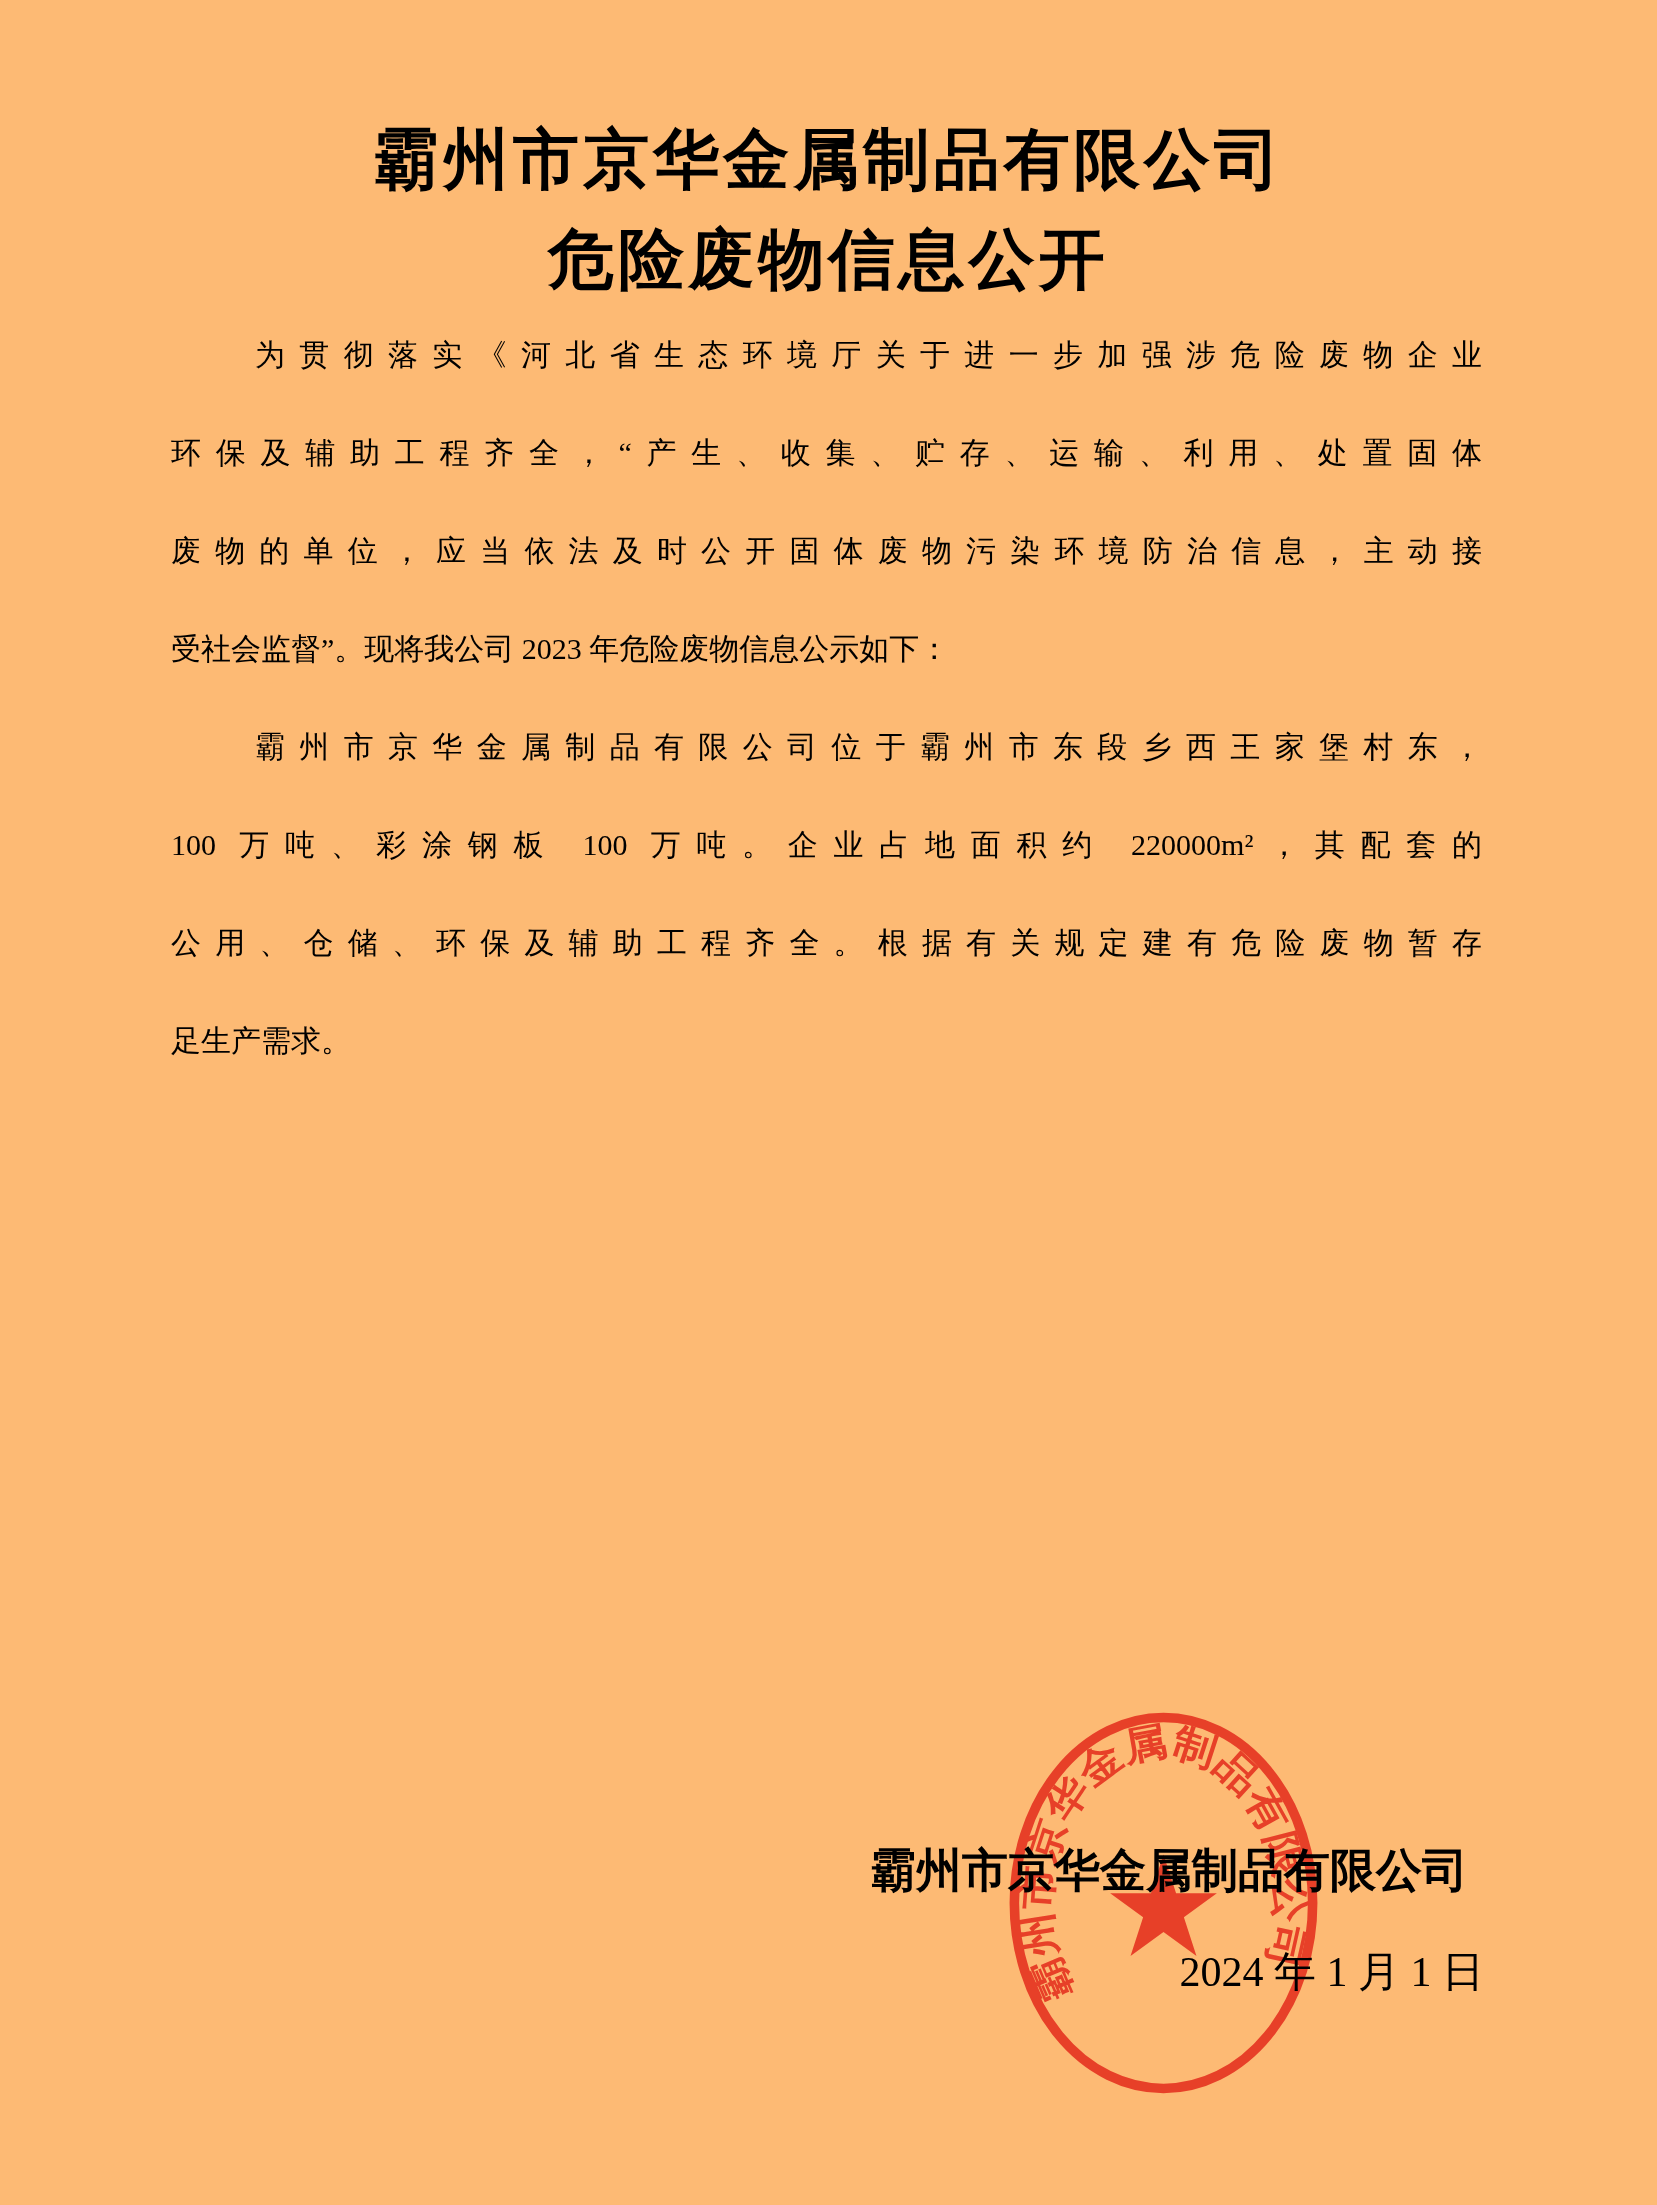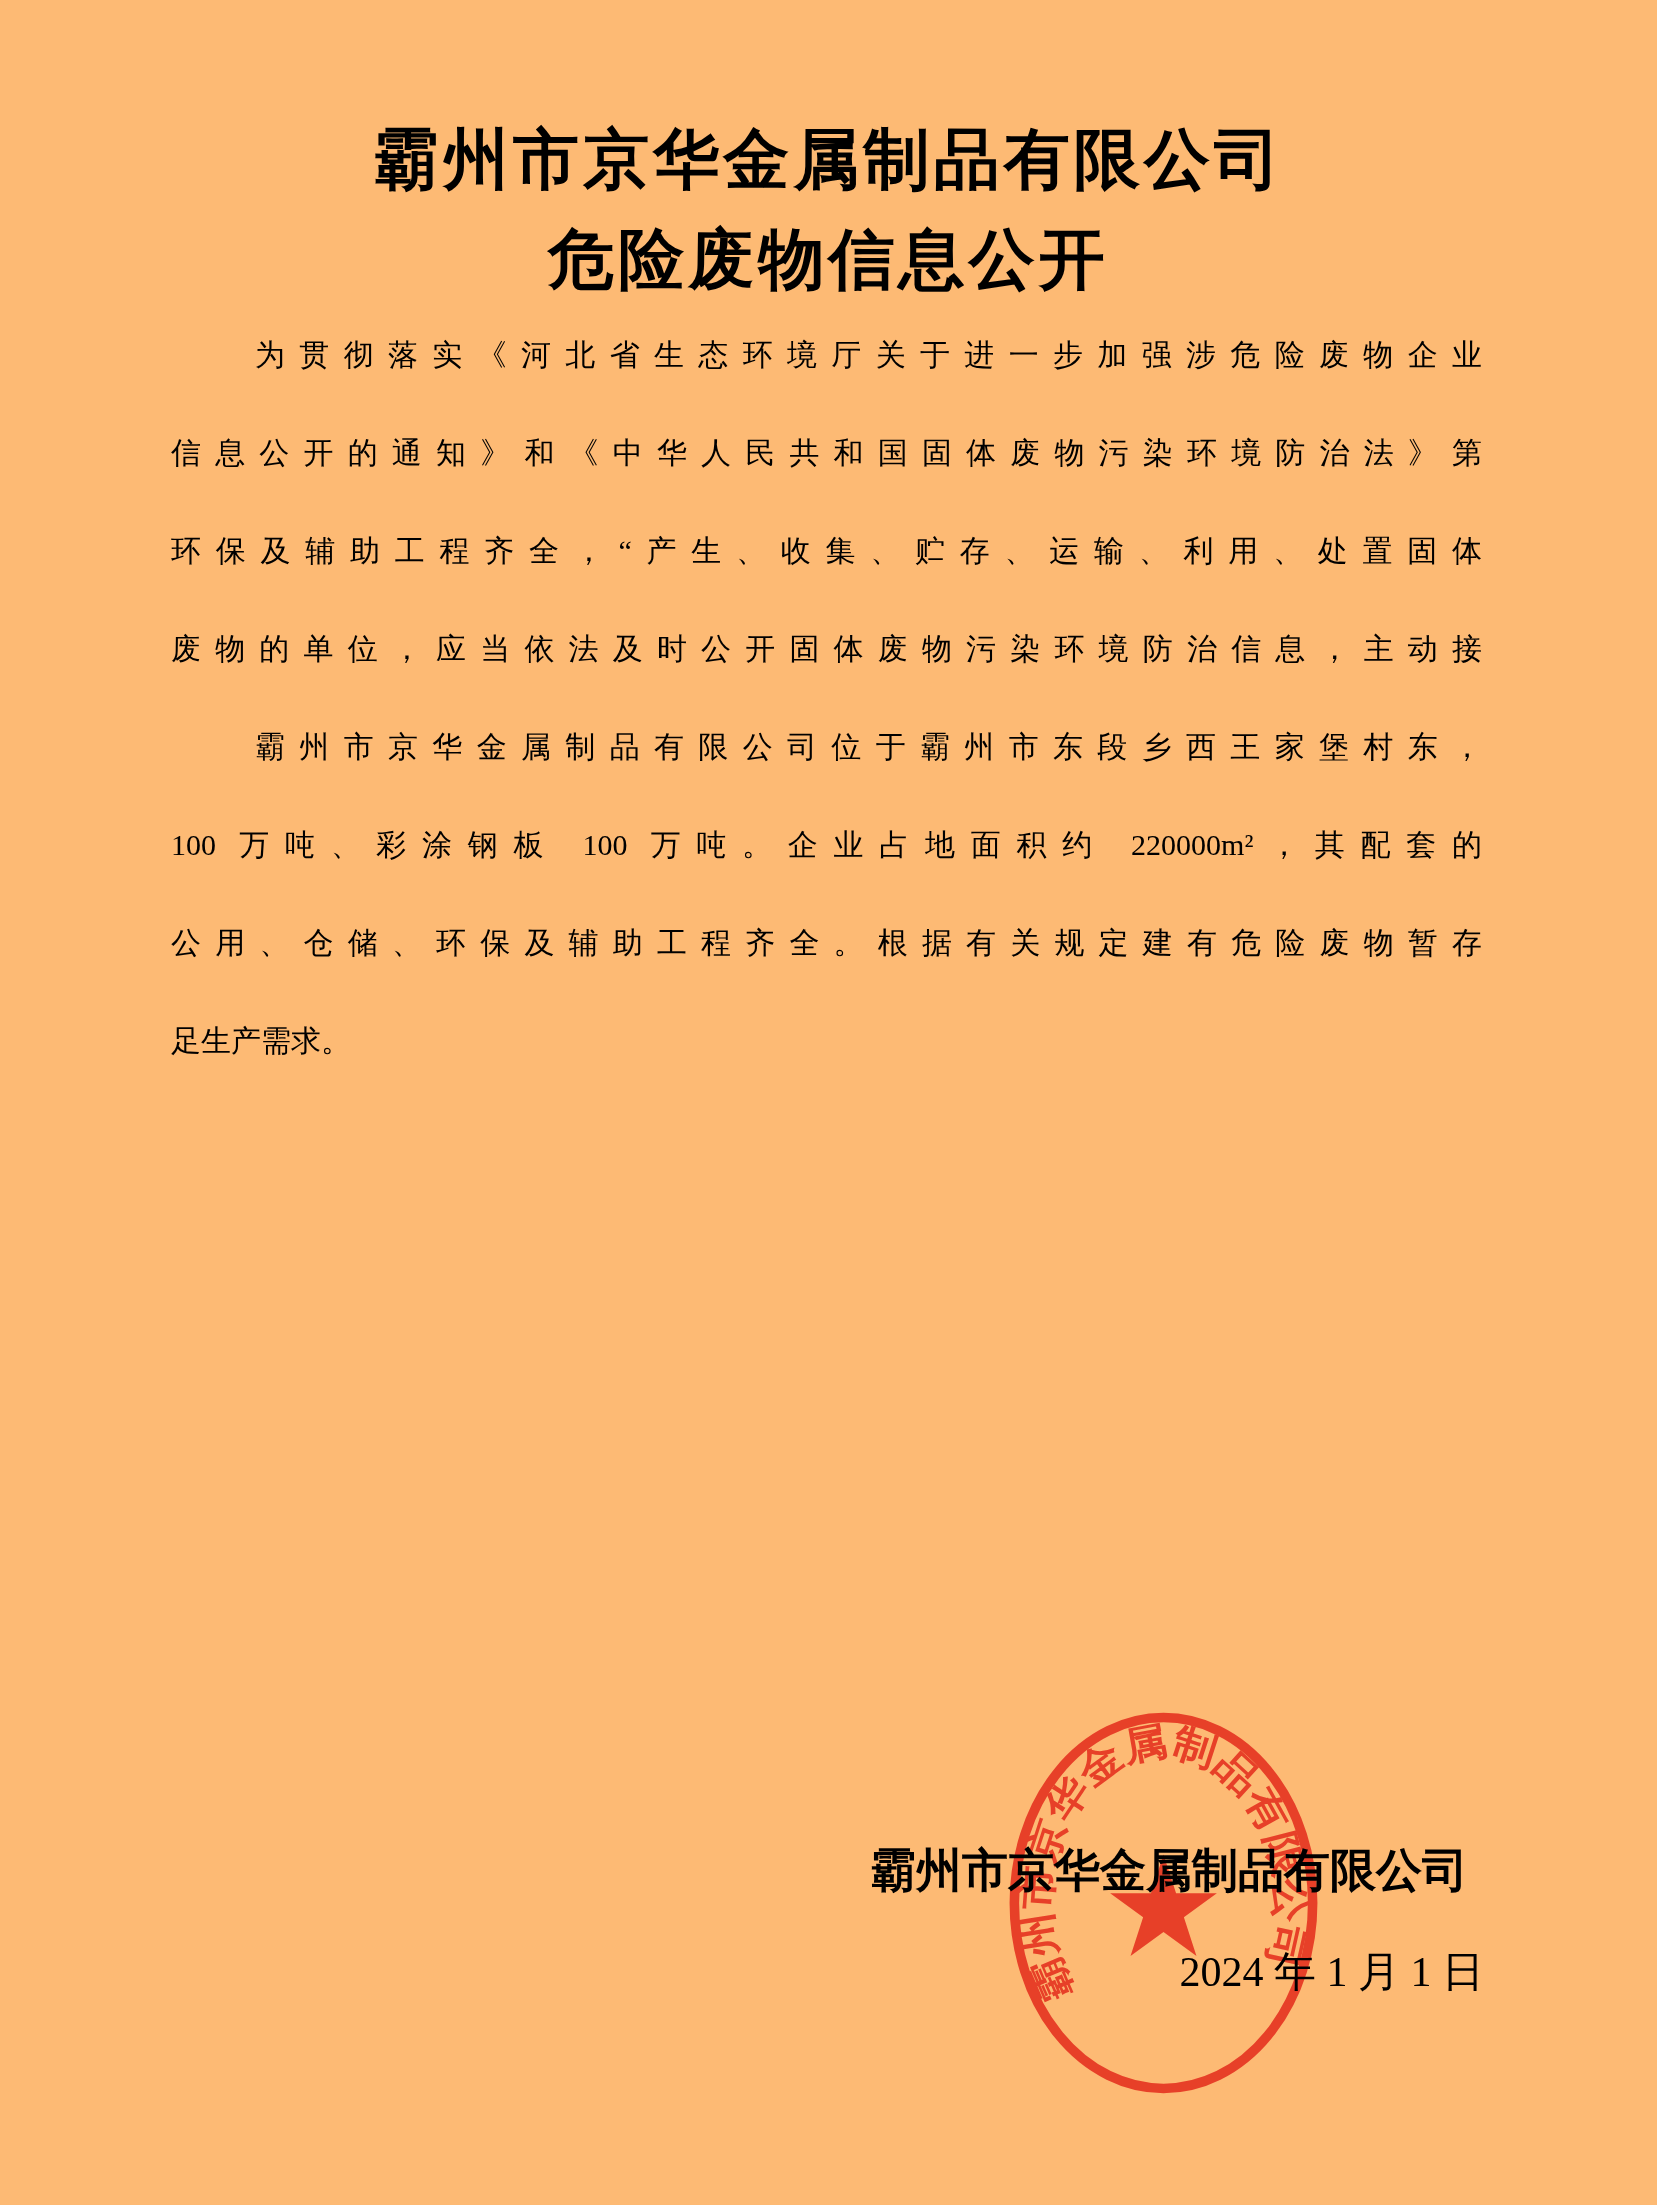"信息公开的通知》和《中华人民共和国固体废物污染环境防治法》第" div.bline { html: <div>信息公开的通知》和《中华人民共和国固体废物污染环境防治法》第</div> -> none }
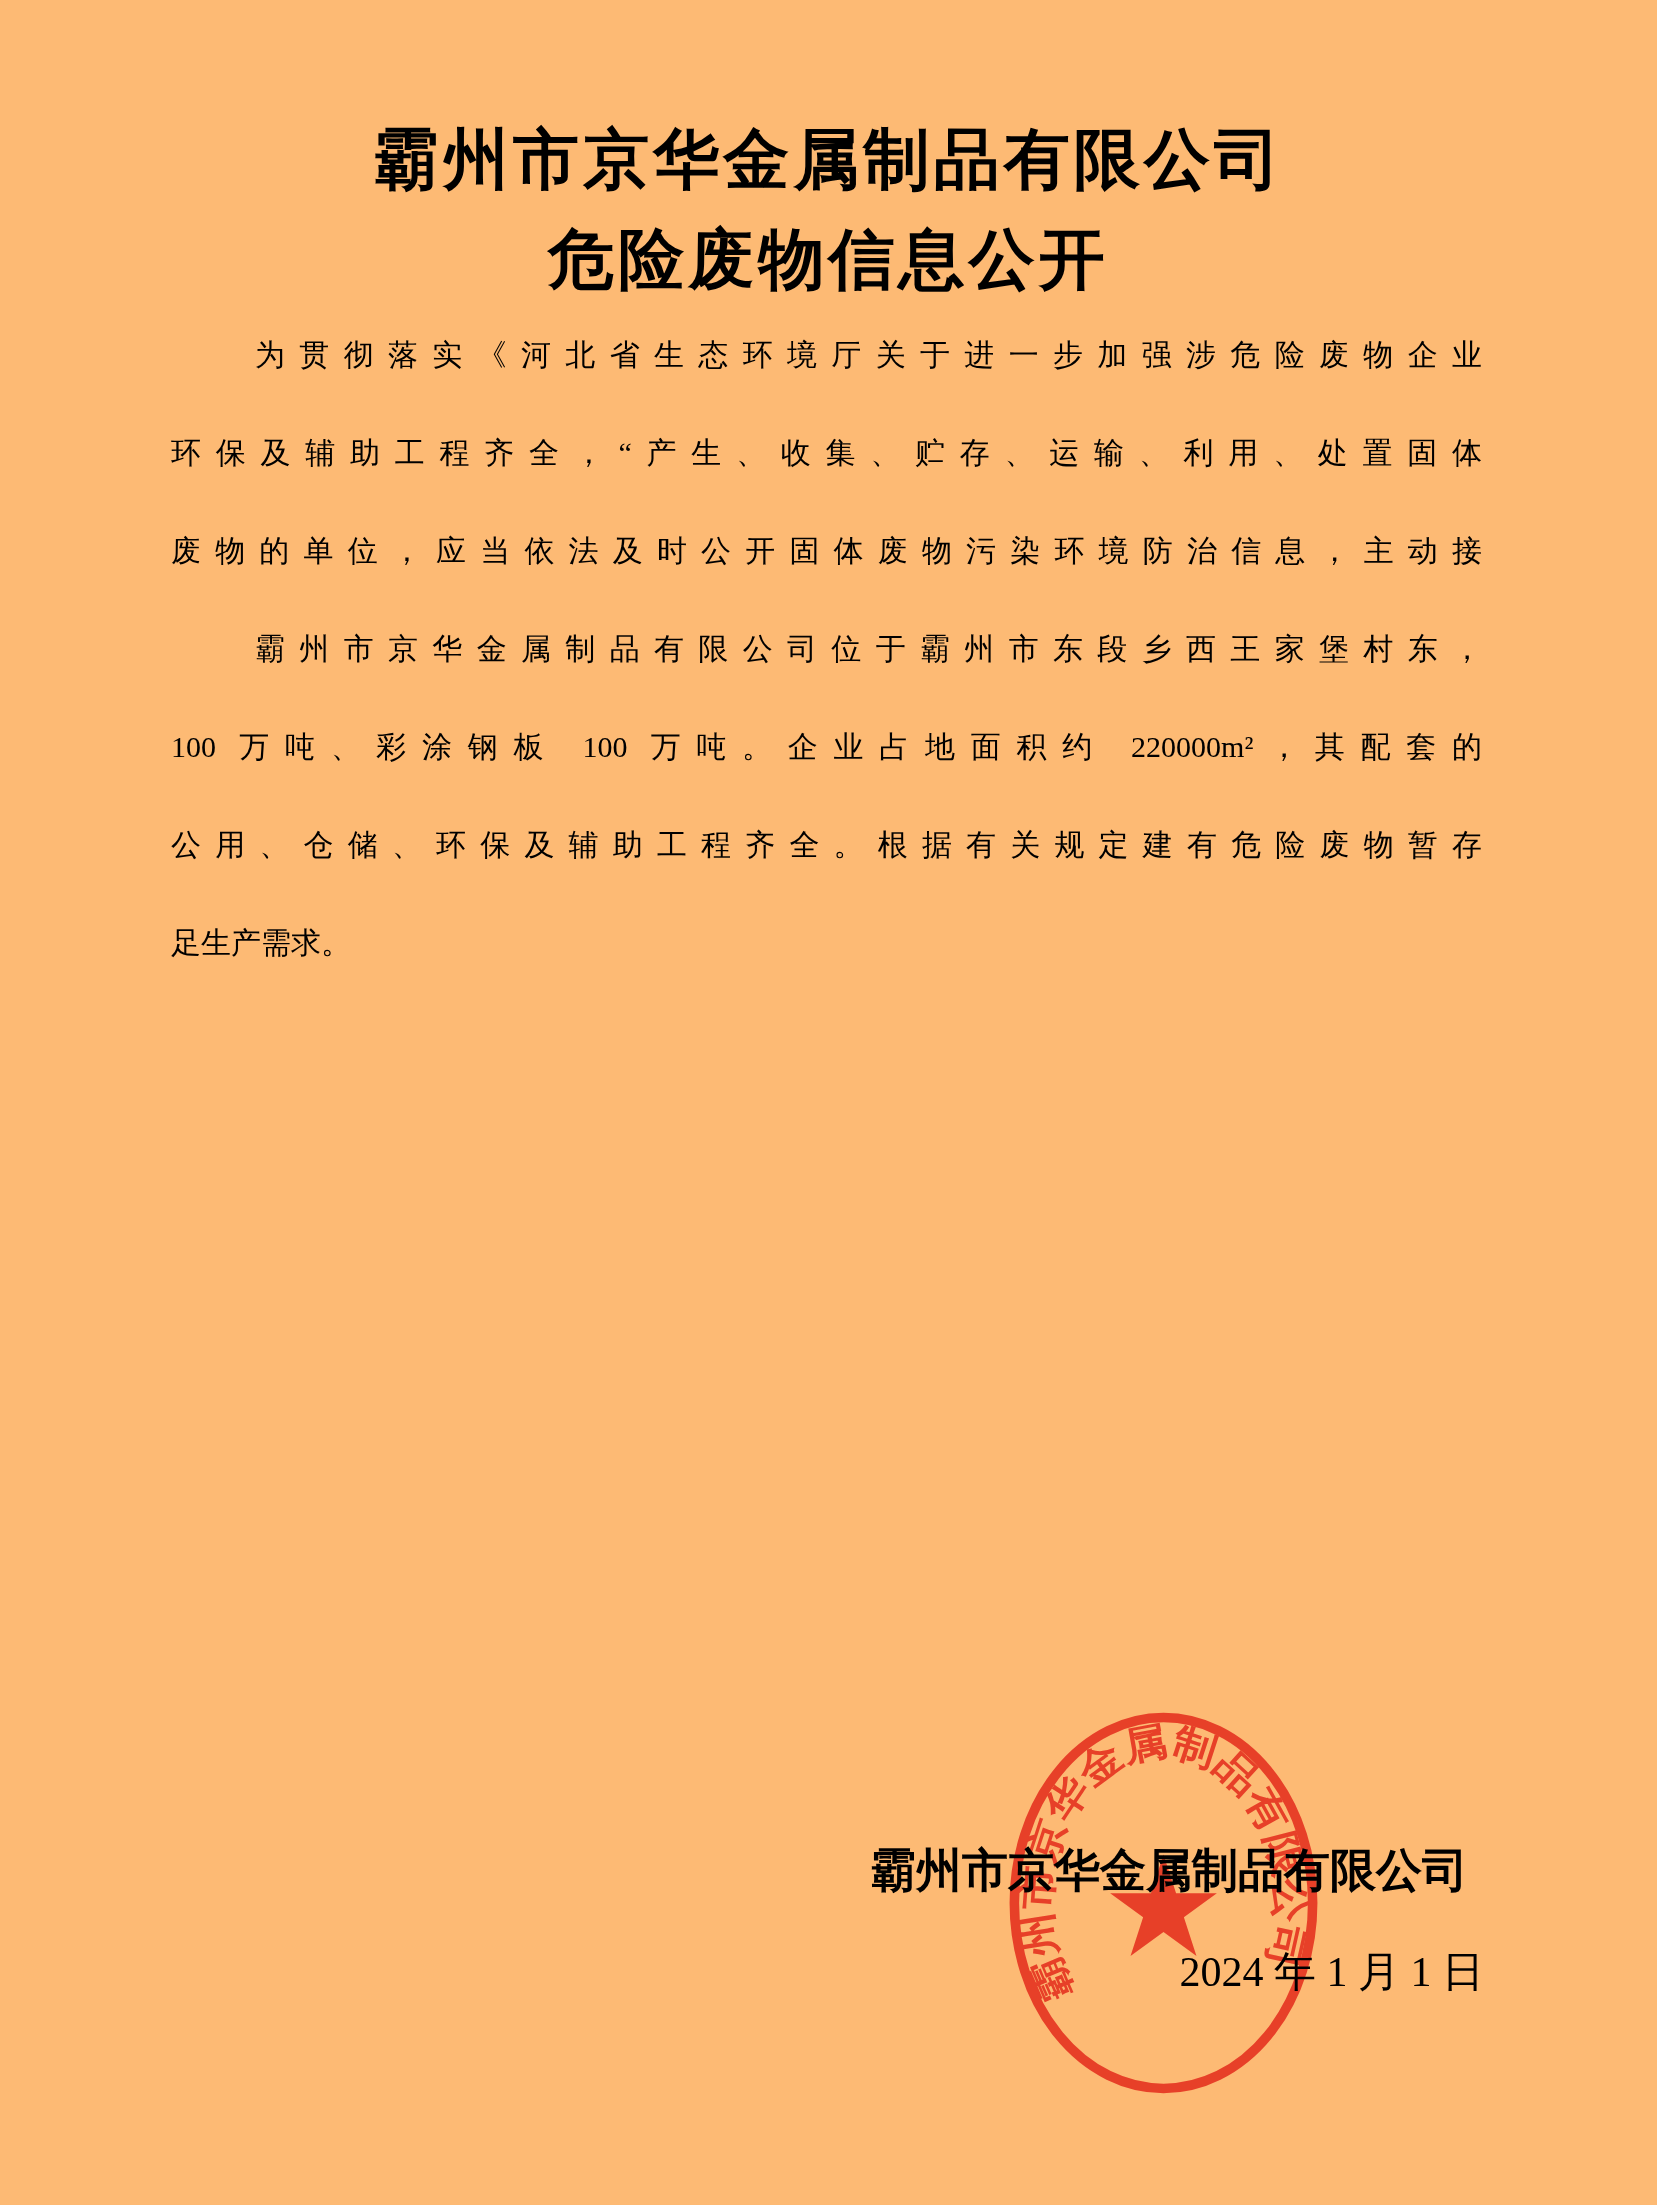"受社会监督”。现将我公司 2023 年危险废物信息公示如下：" div.bline { html: none -> <div>受社会监督”。现将我公司 2023 年危险废物信息公示如下：</div> }
